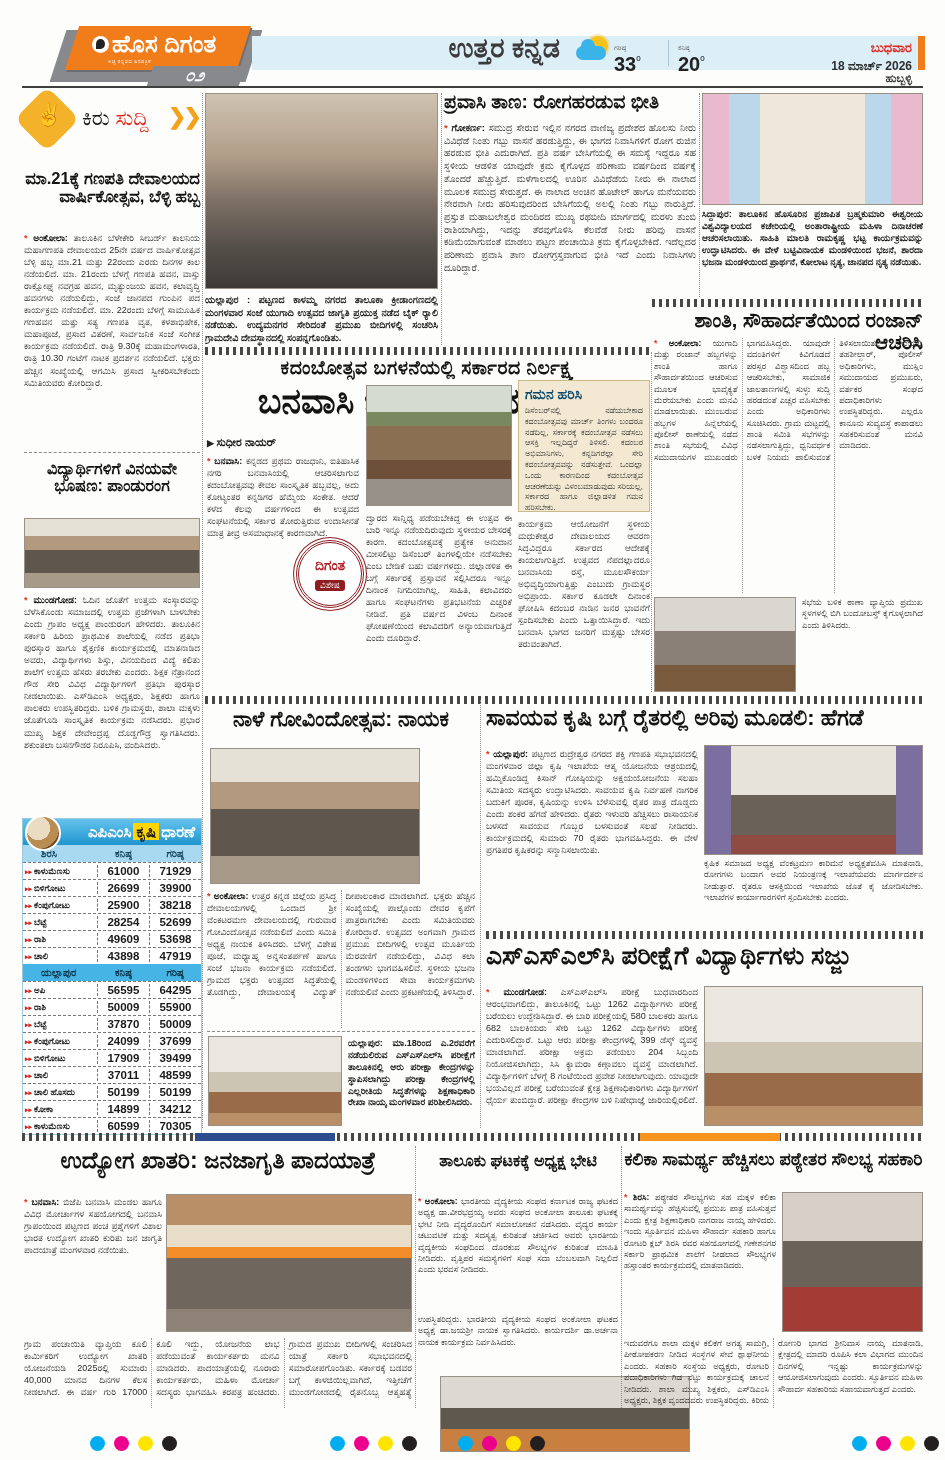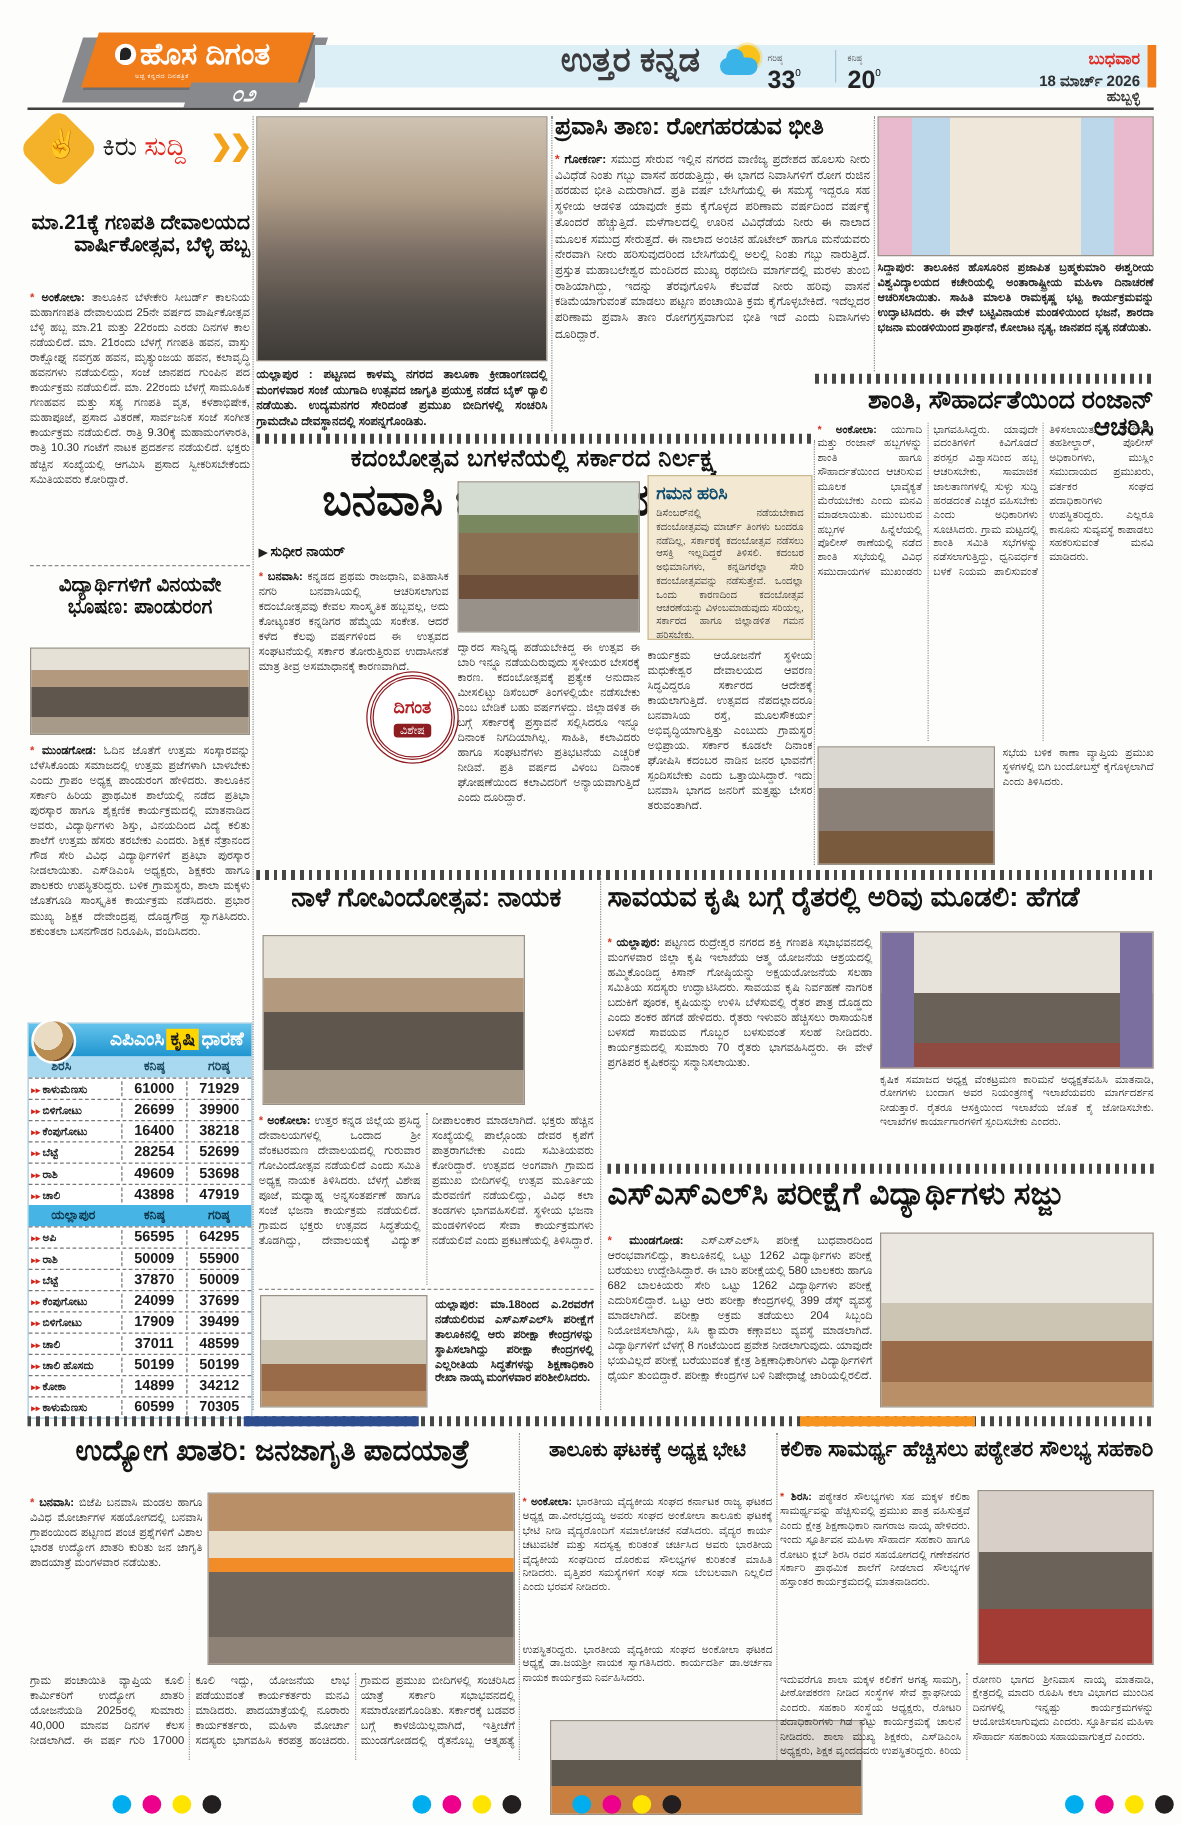"16400" span.tv { text: 16400 -> 25900 }
